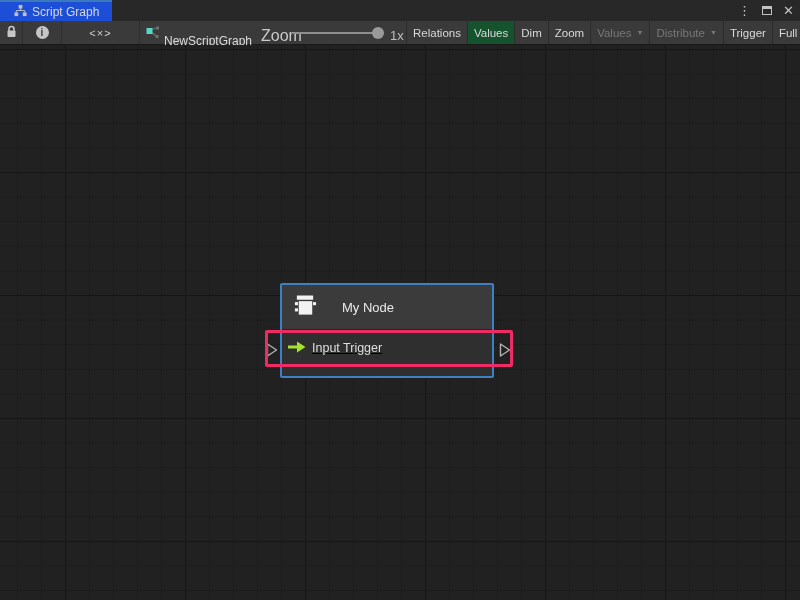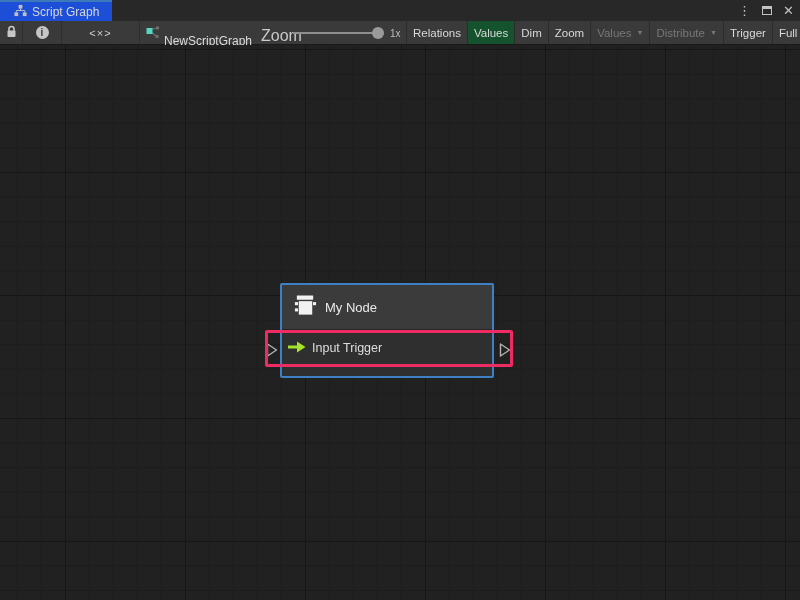"1x" .zoom-value { font-size: 10px -> 13px }
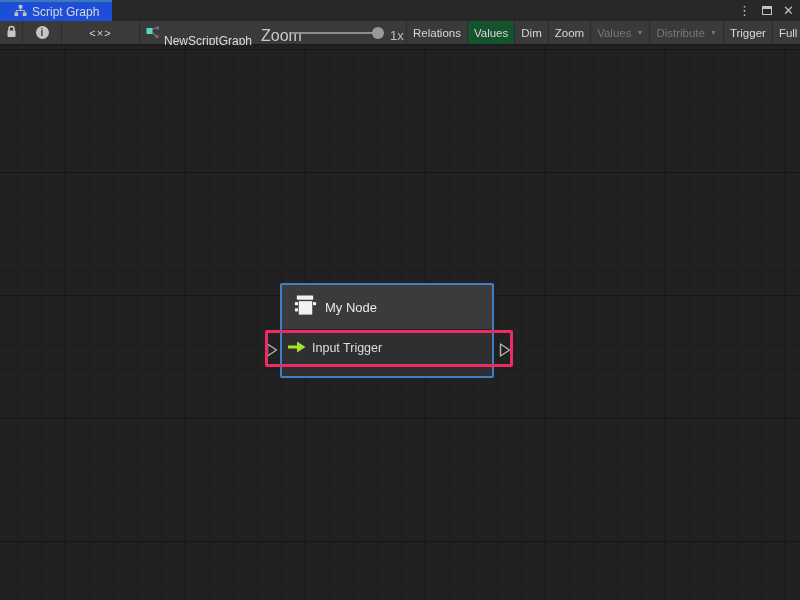"My Node" .node-header { gap: 7px -> 24px }
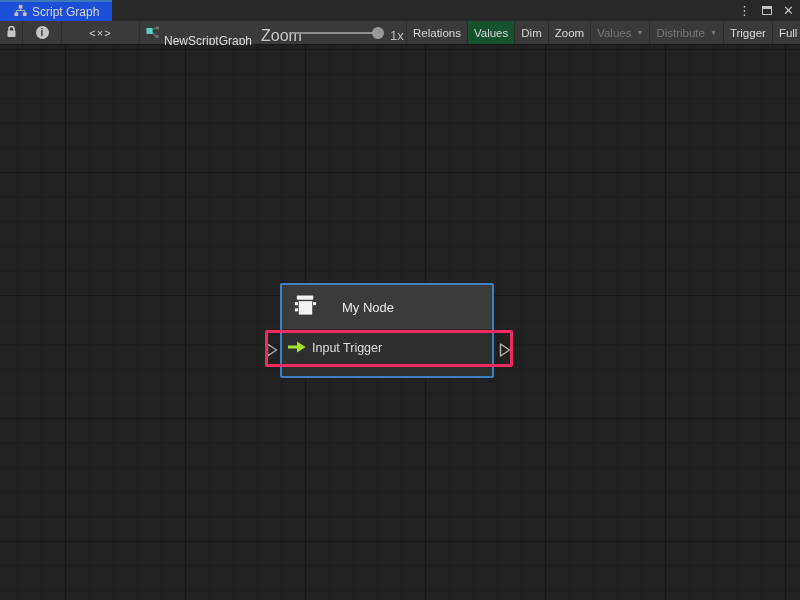"Input Trigger" .node-body { text-decoration: none -> underline }
